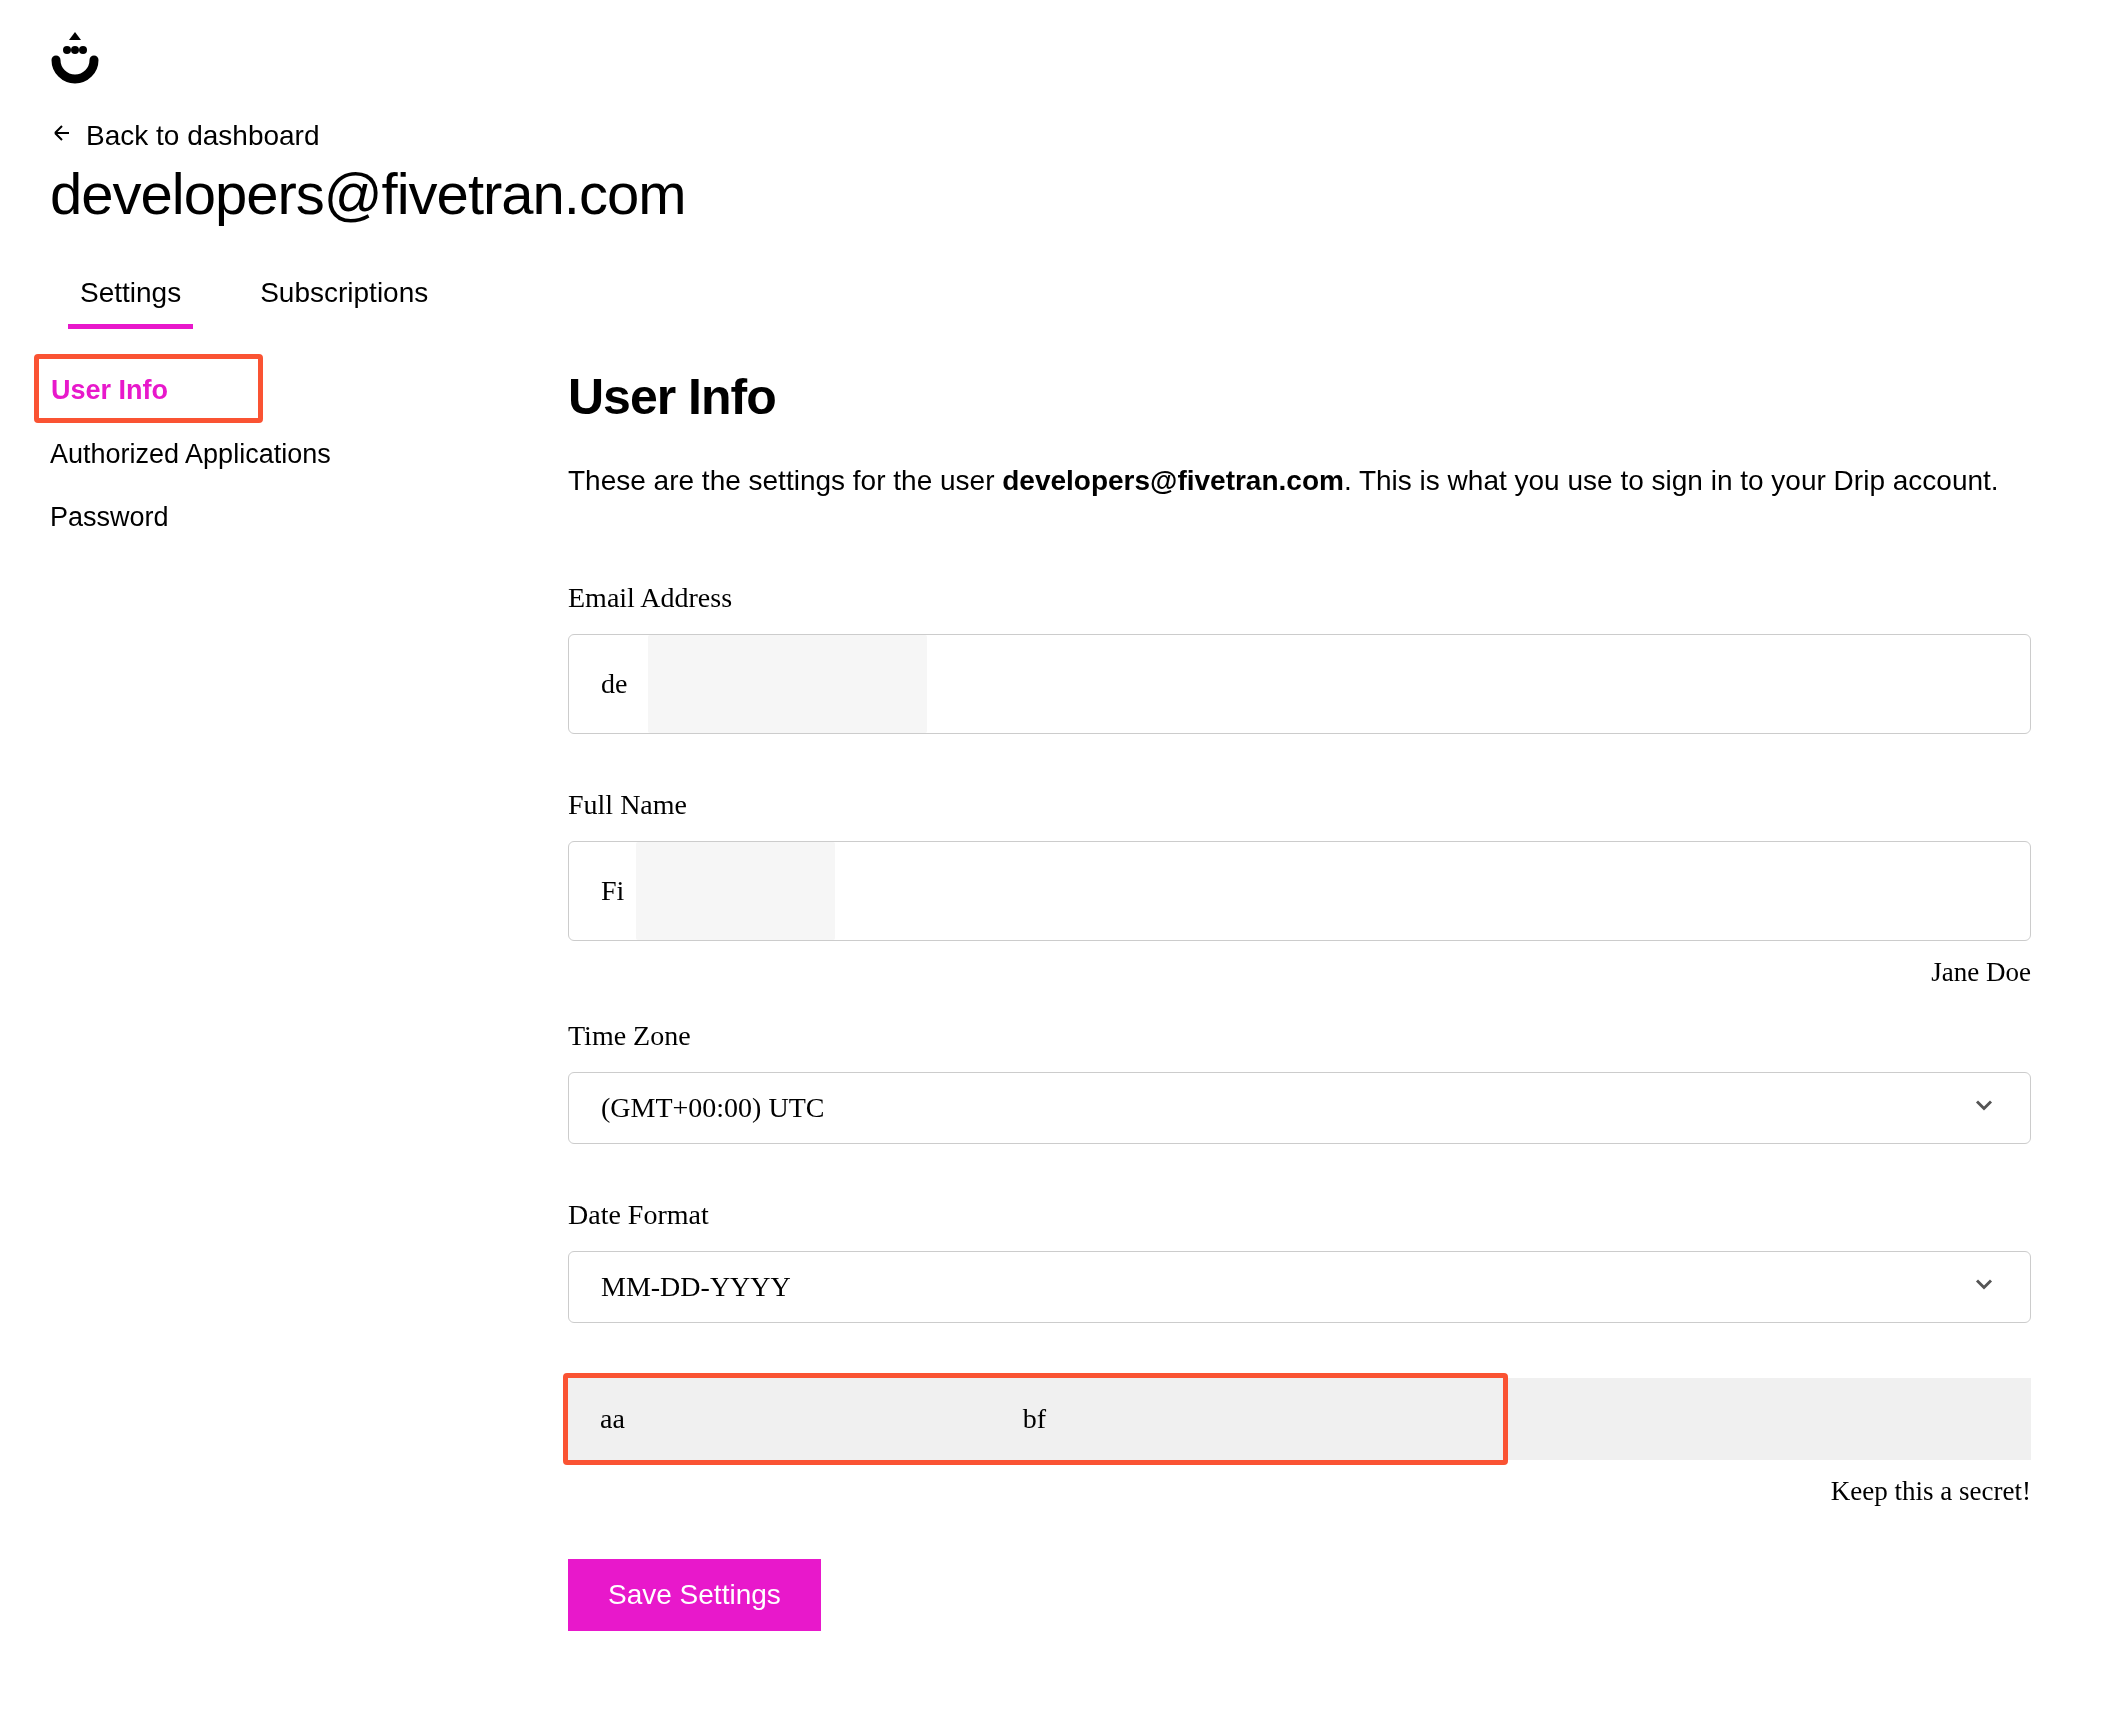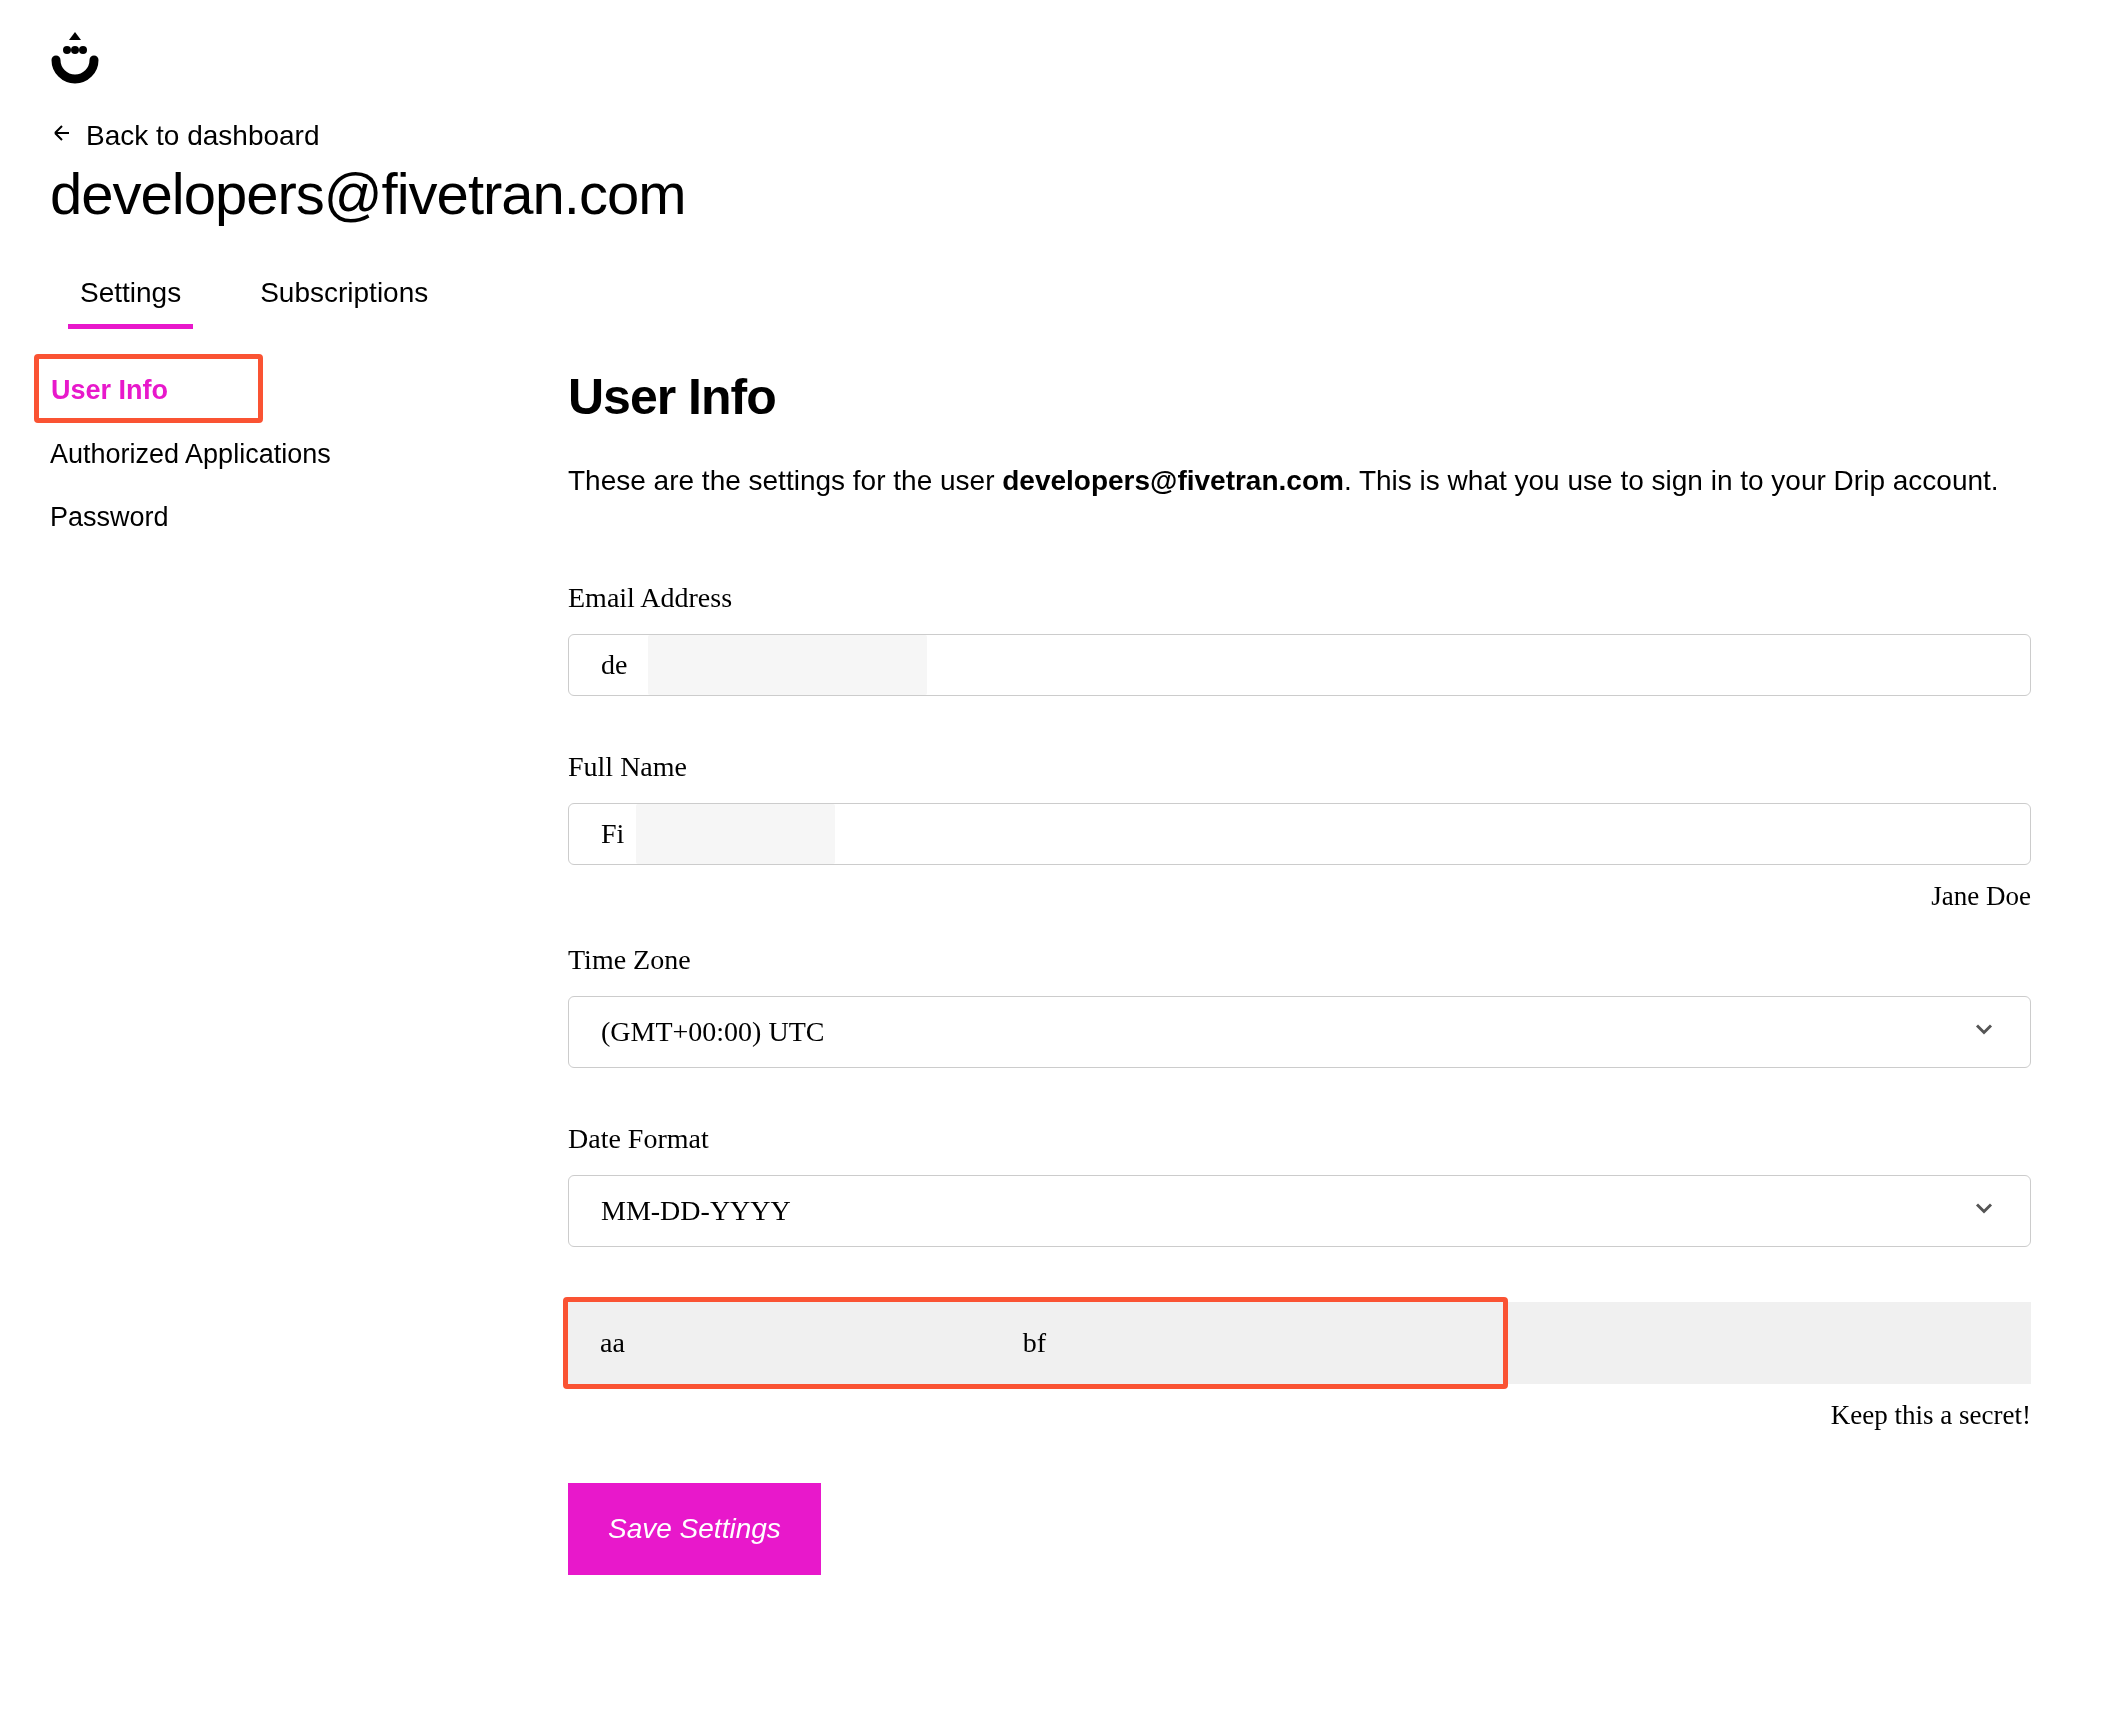"de" .form-input { height: 62px -> 100px }
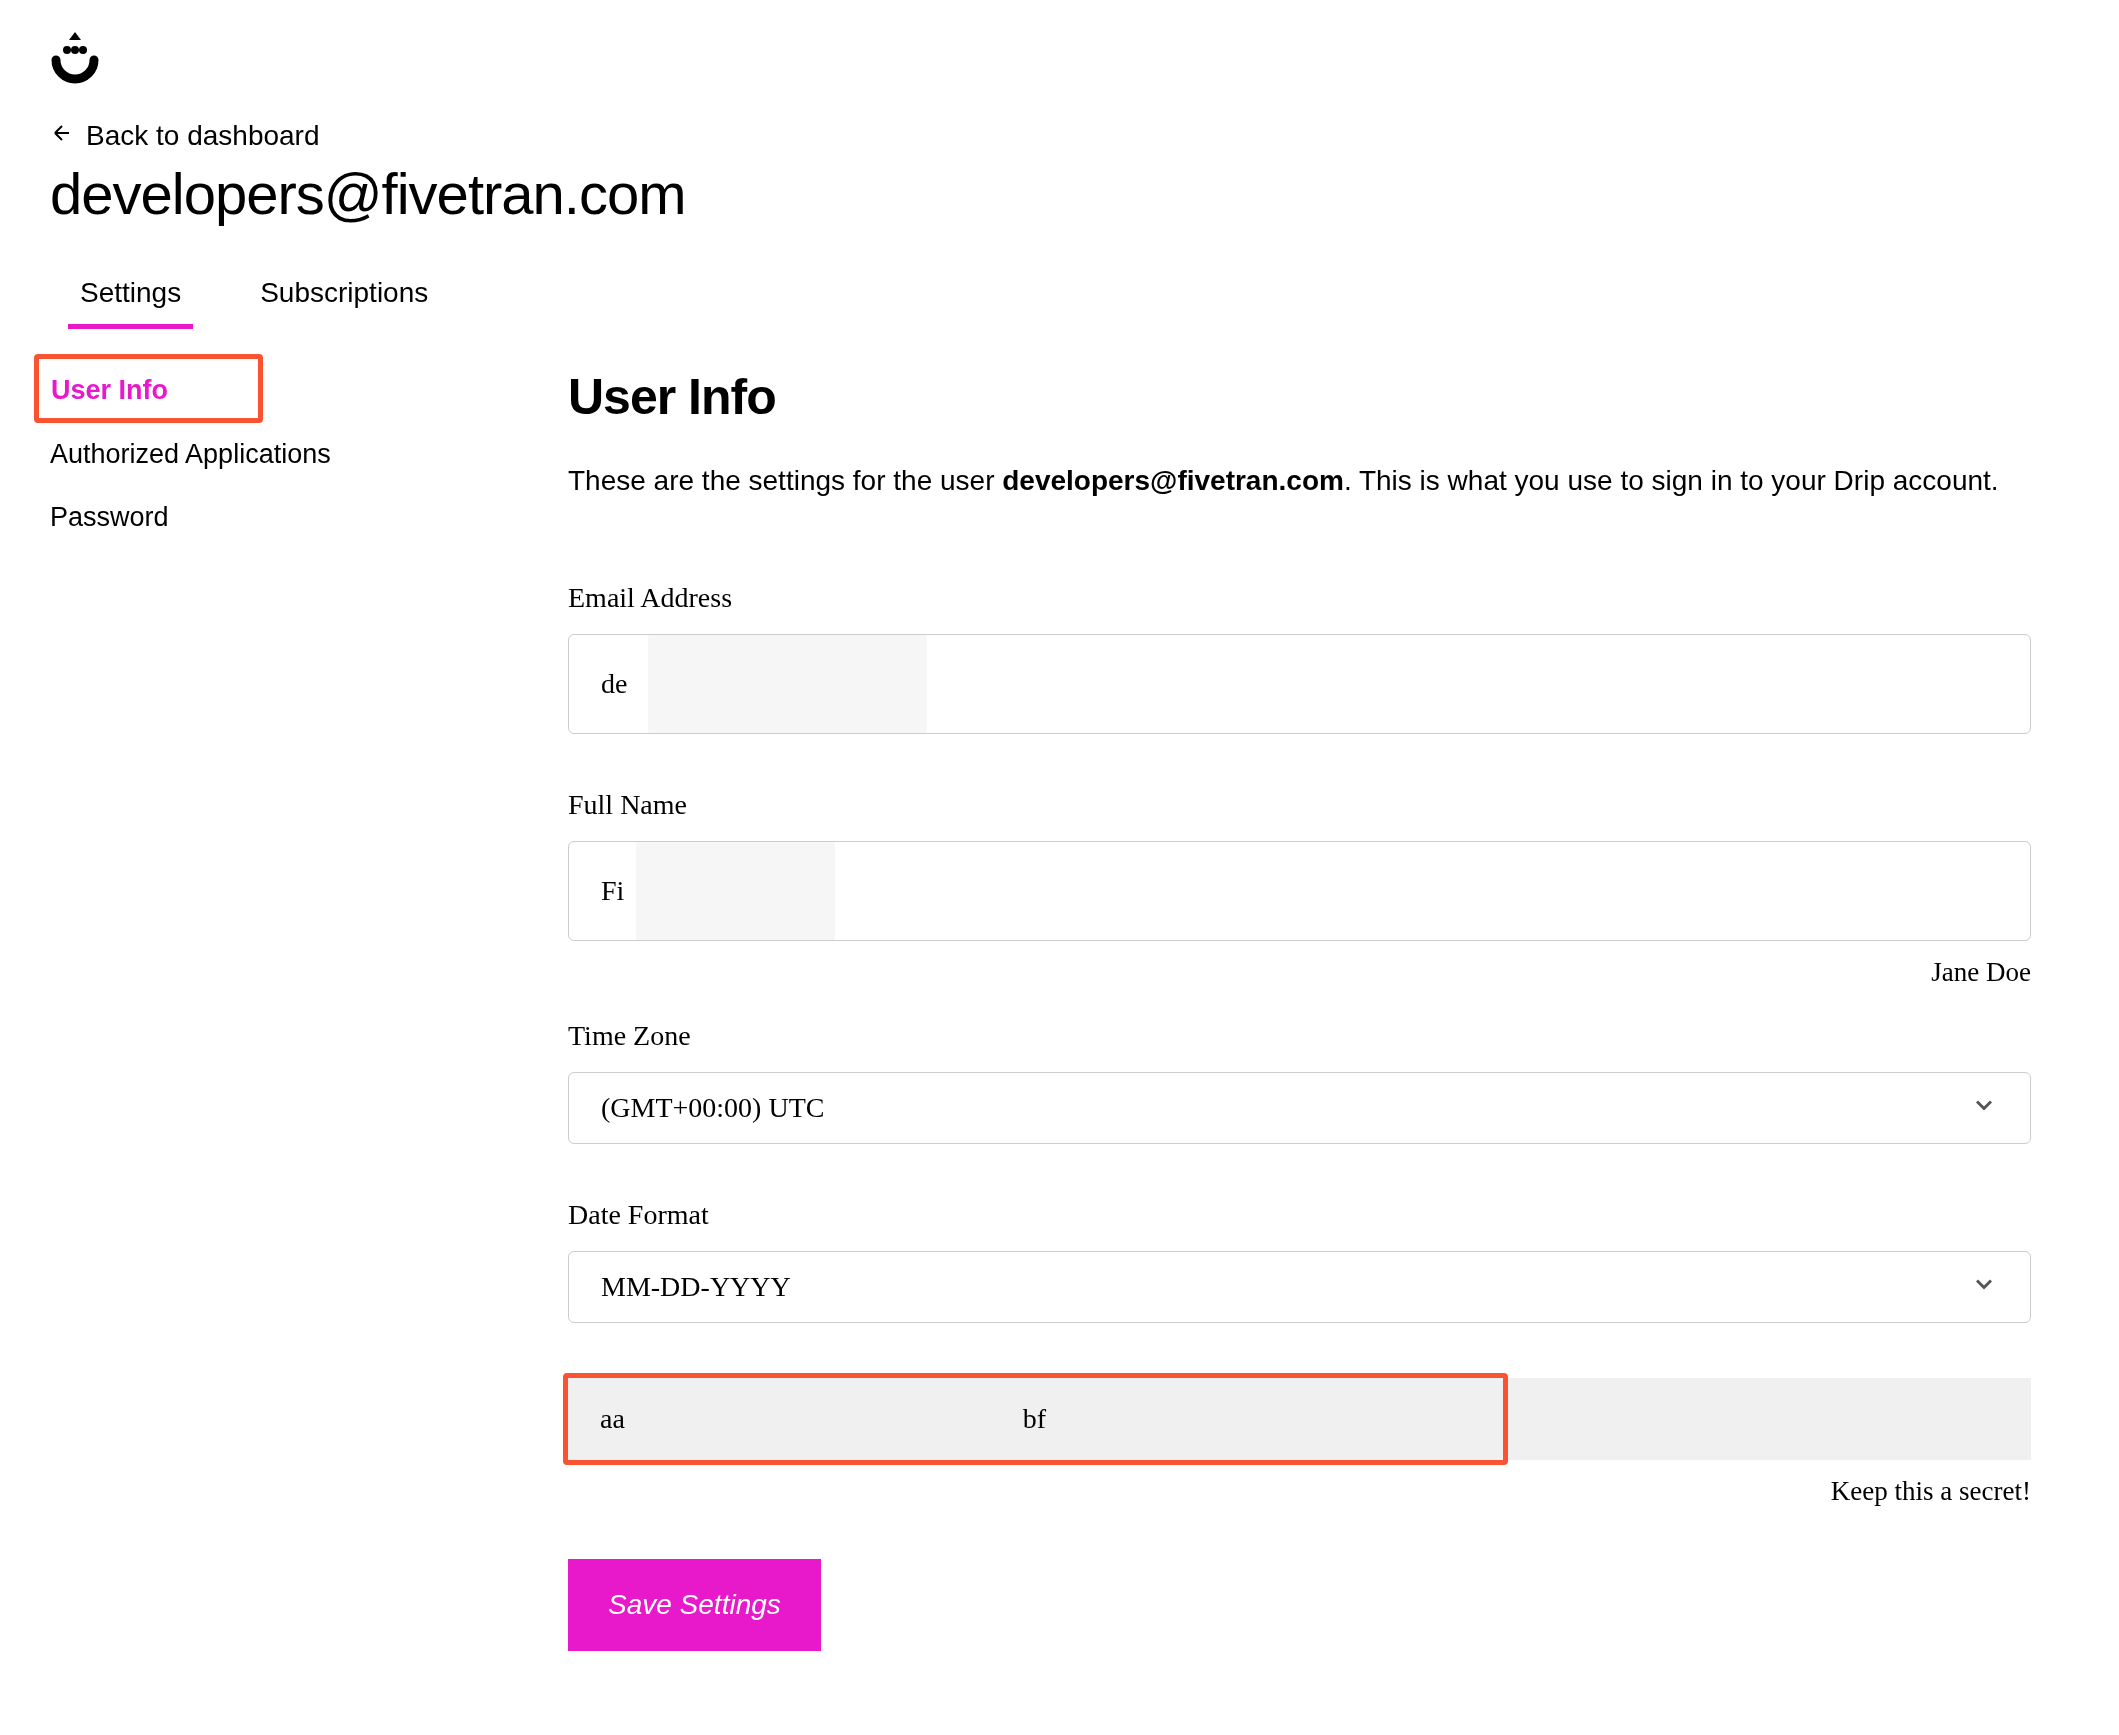"Save Settings" .save-btn { font-style: italic -> none; padding: 30px 40px -> 20px 40px }
